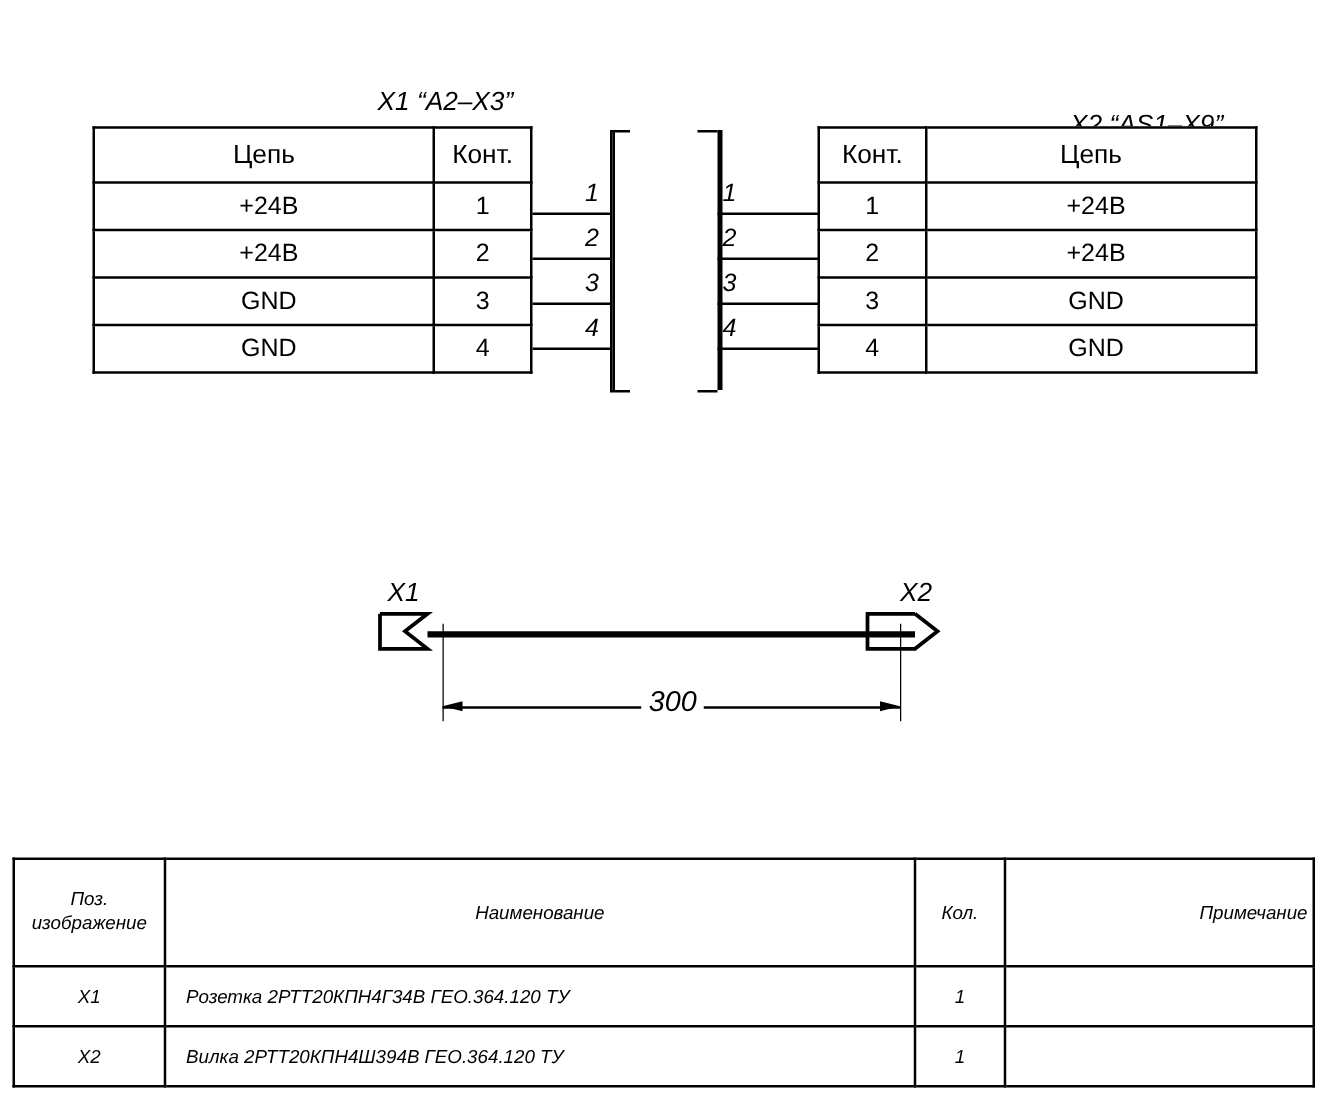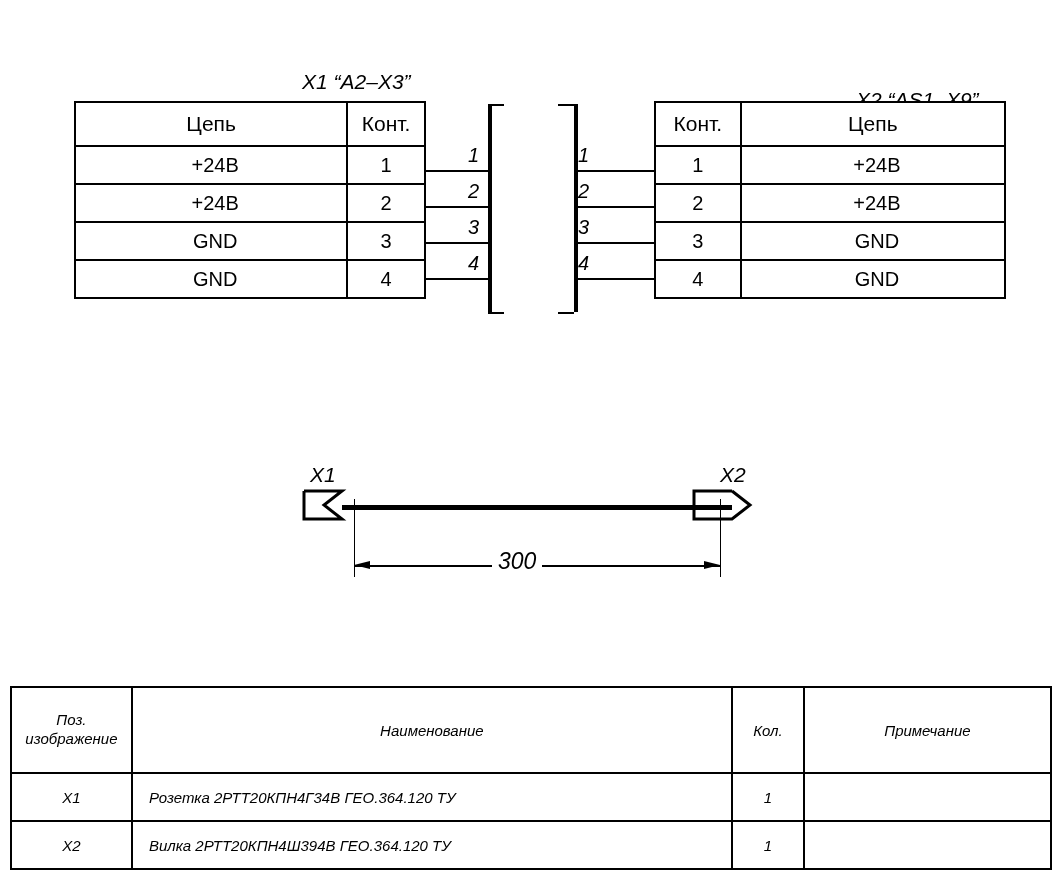"300" div.dim-text { left: 212px -> 233px }
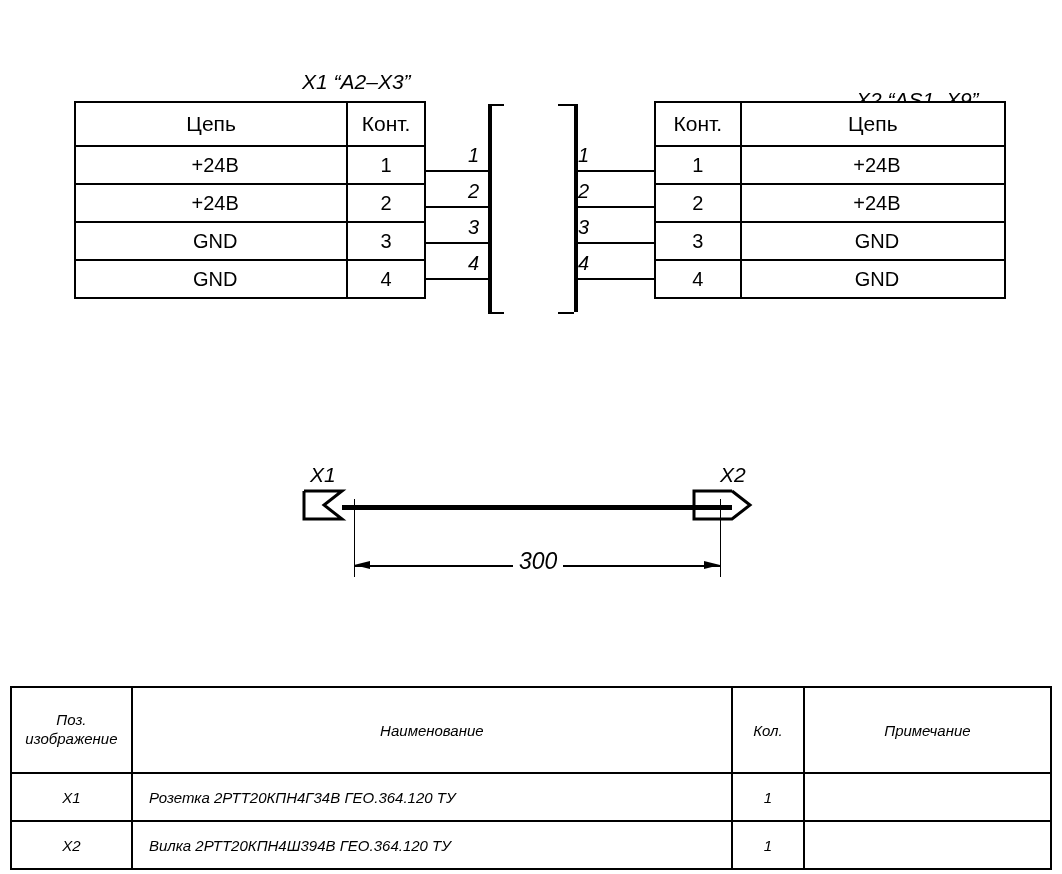"Примечание" #spec-table .col-note { text-align: none -> right }
